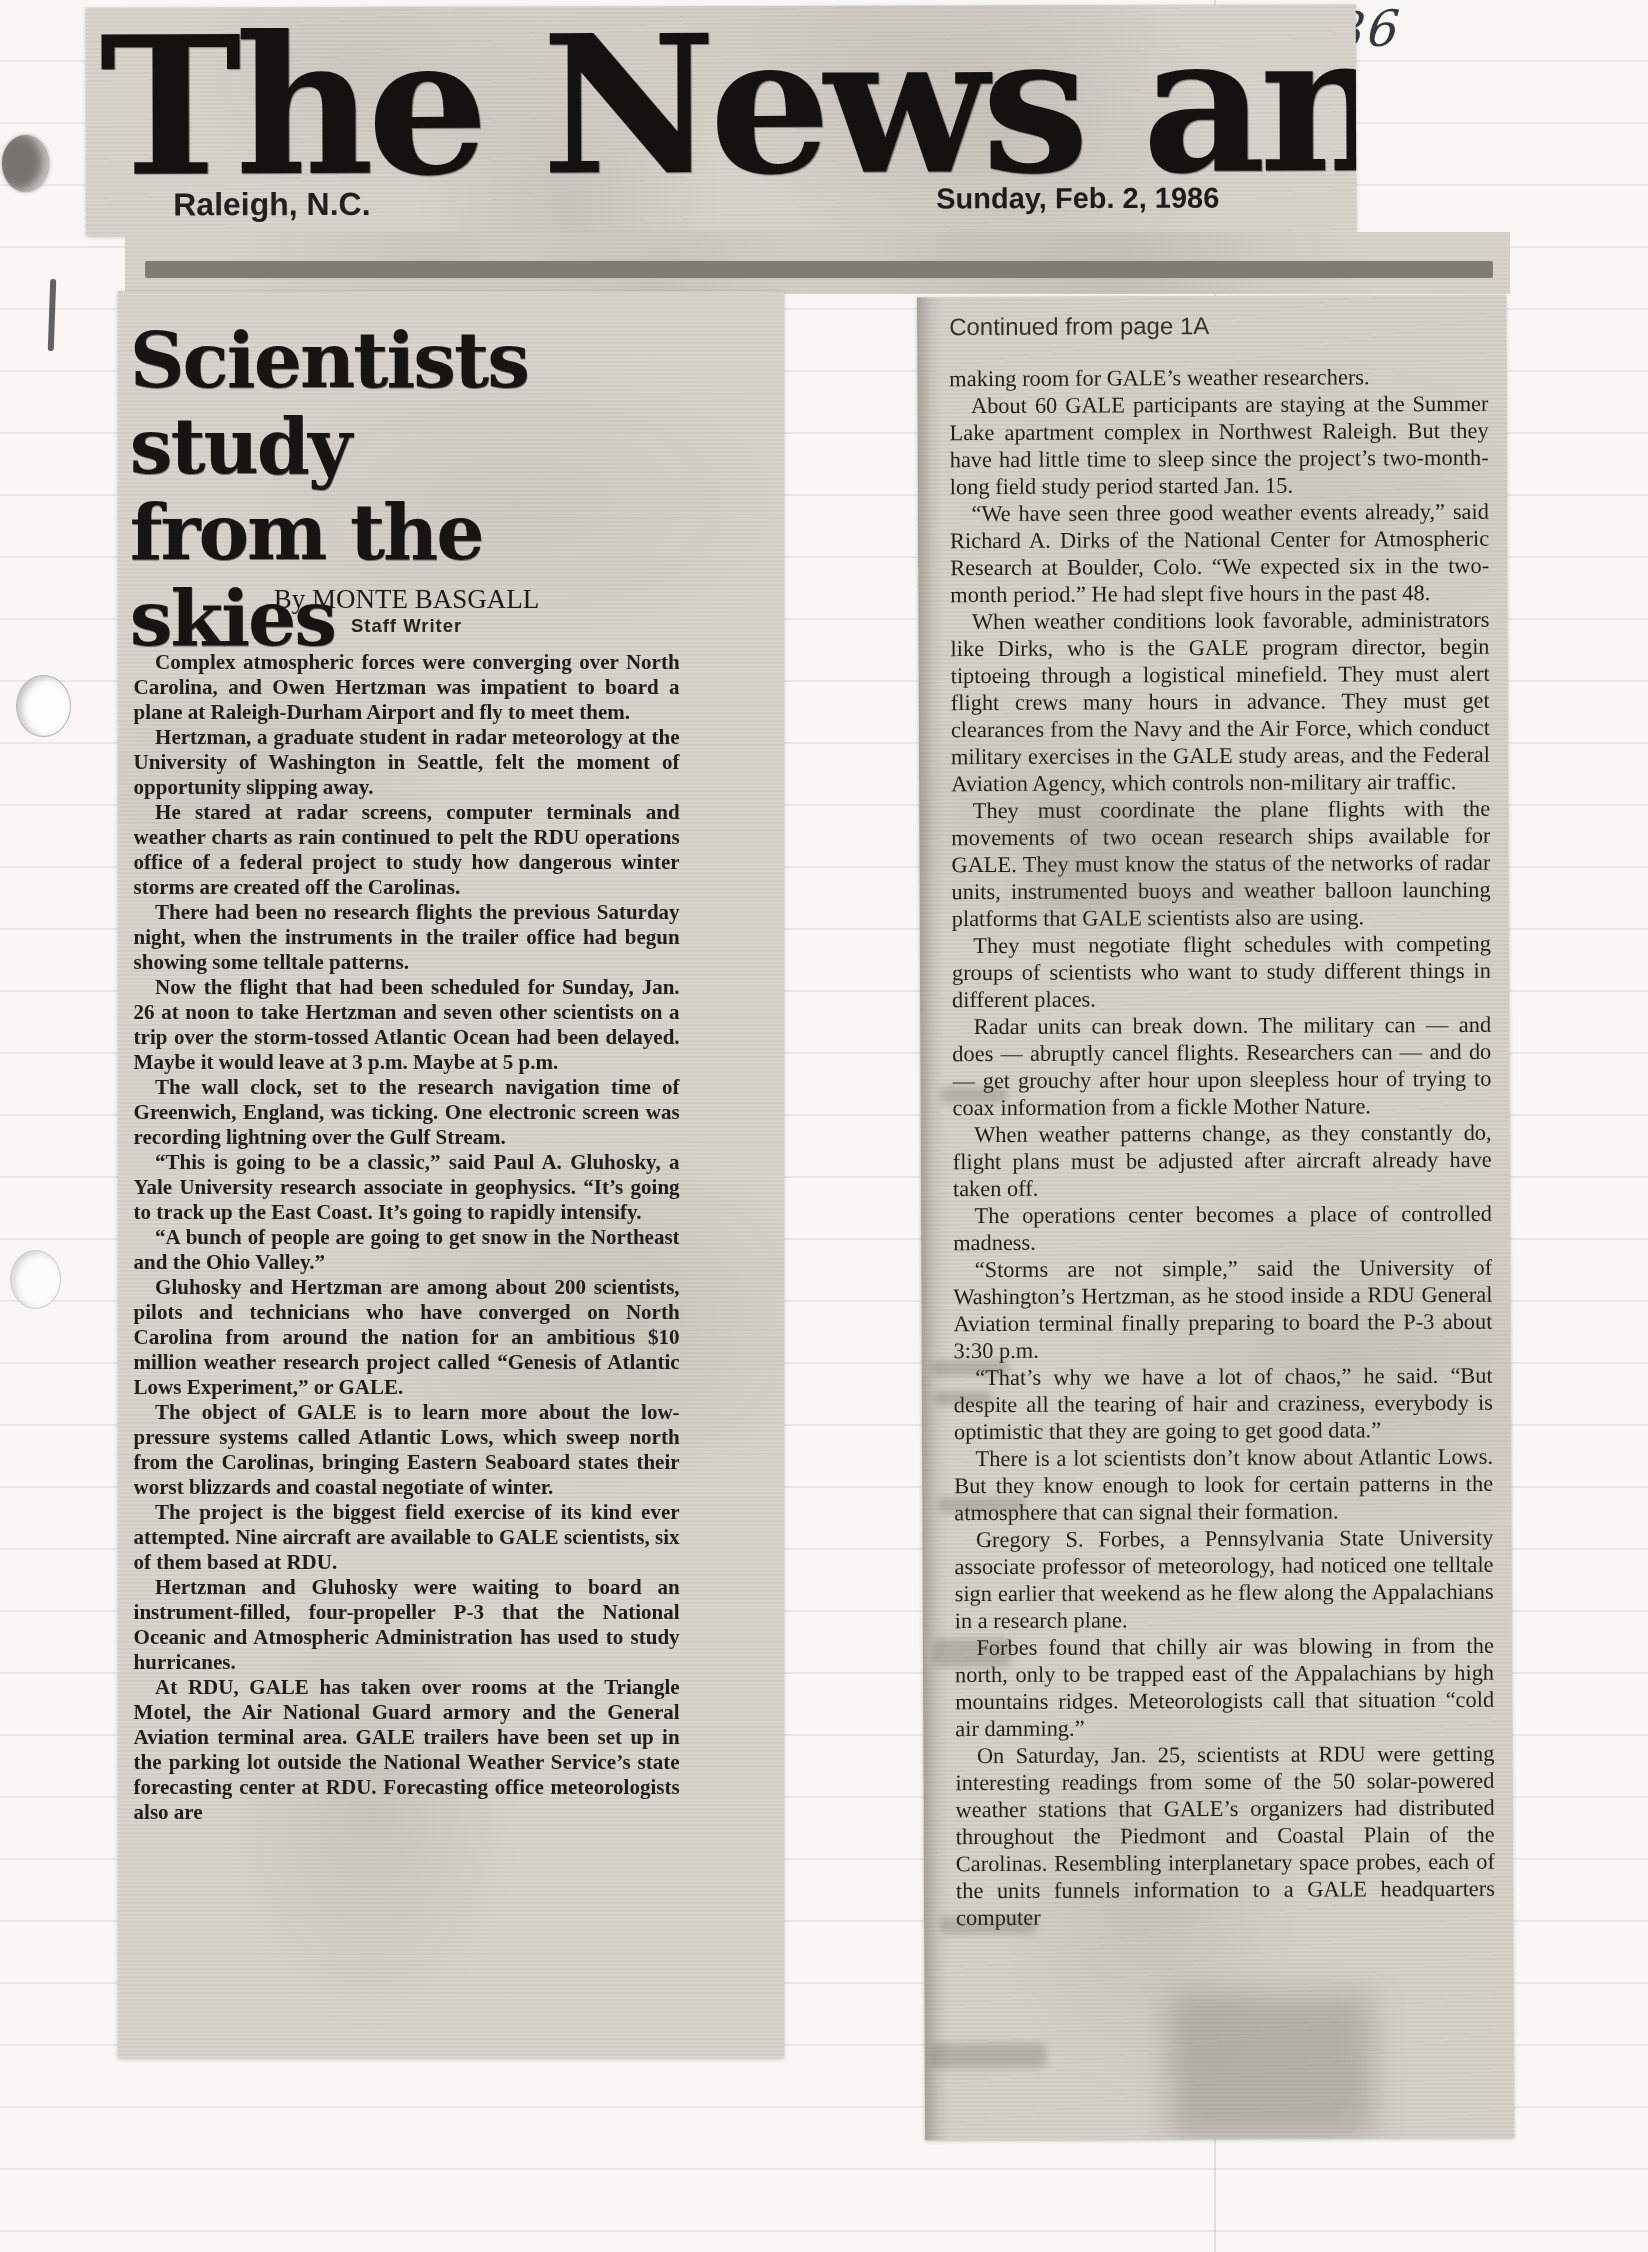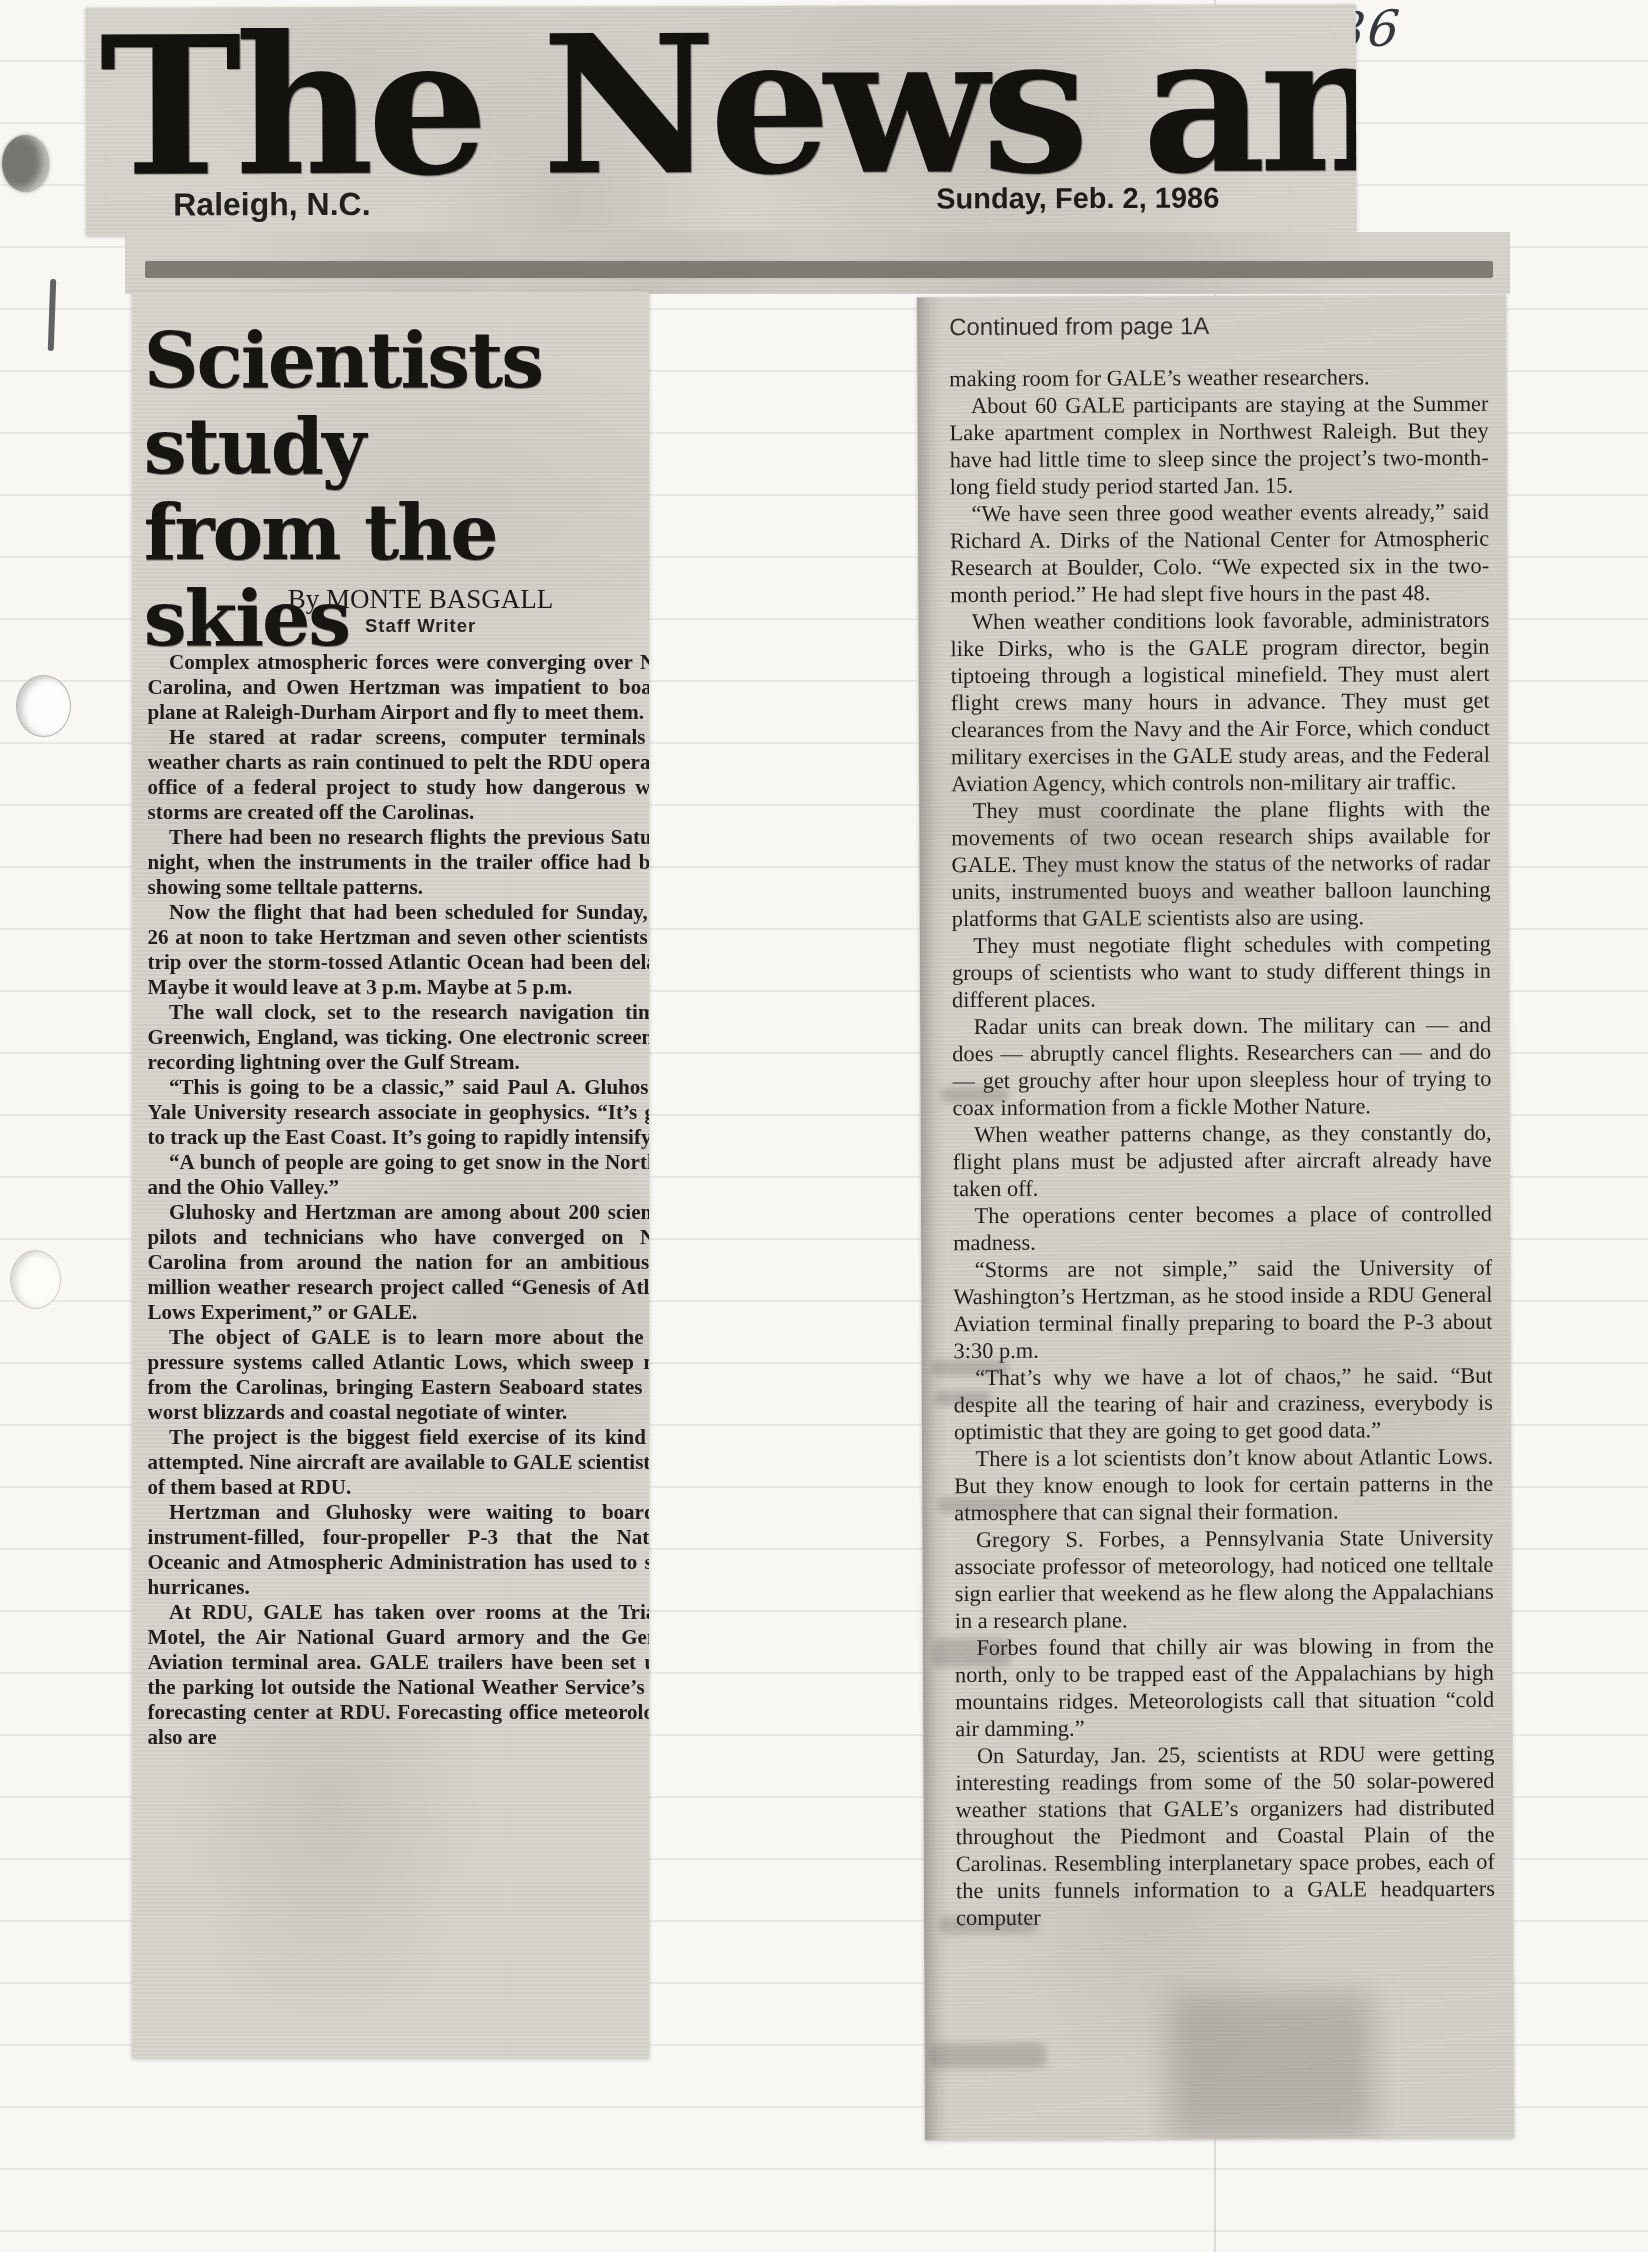"Scientists study" .left-clip { left: 132px -> 118px; width: 517px -> 666px }
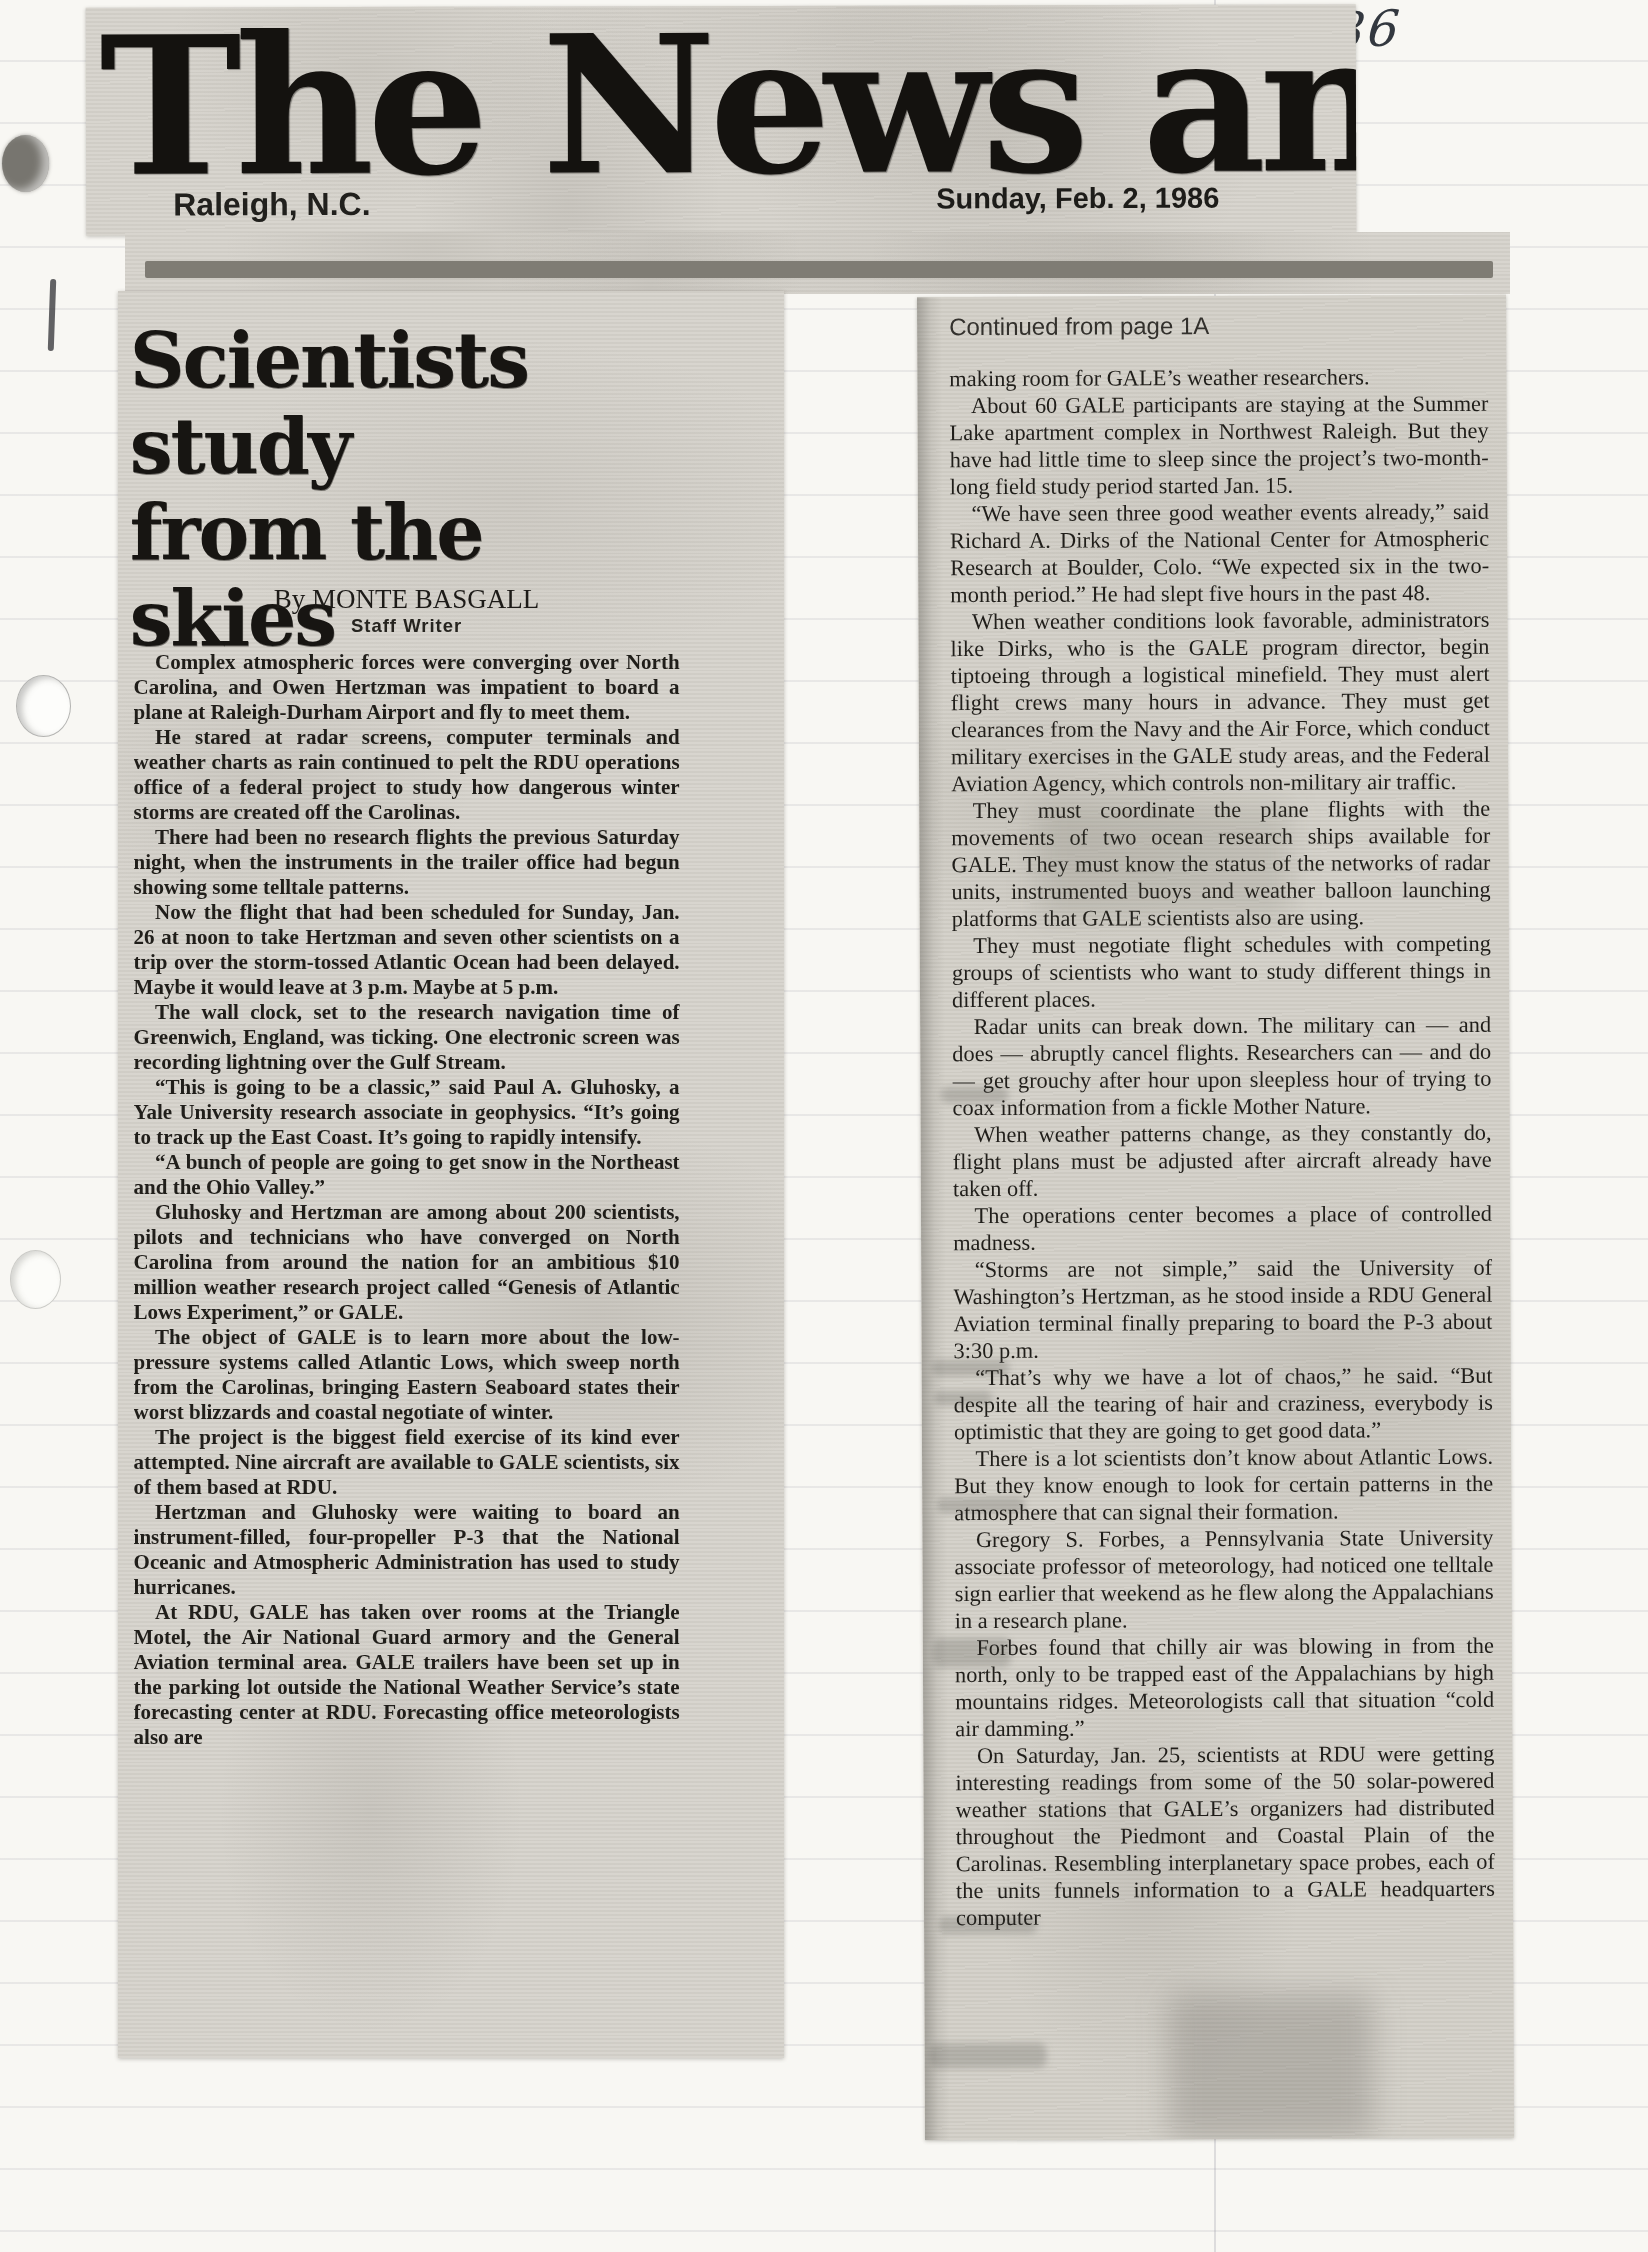"Hertzman, a graduate student in" p { html: none -> <p>Hertzman, a graduate student in radar meteorology at the University of Washington in Seattle, felt the moment of opportunity slipping away.</p> }
